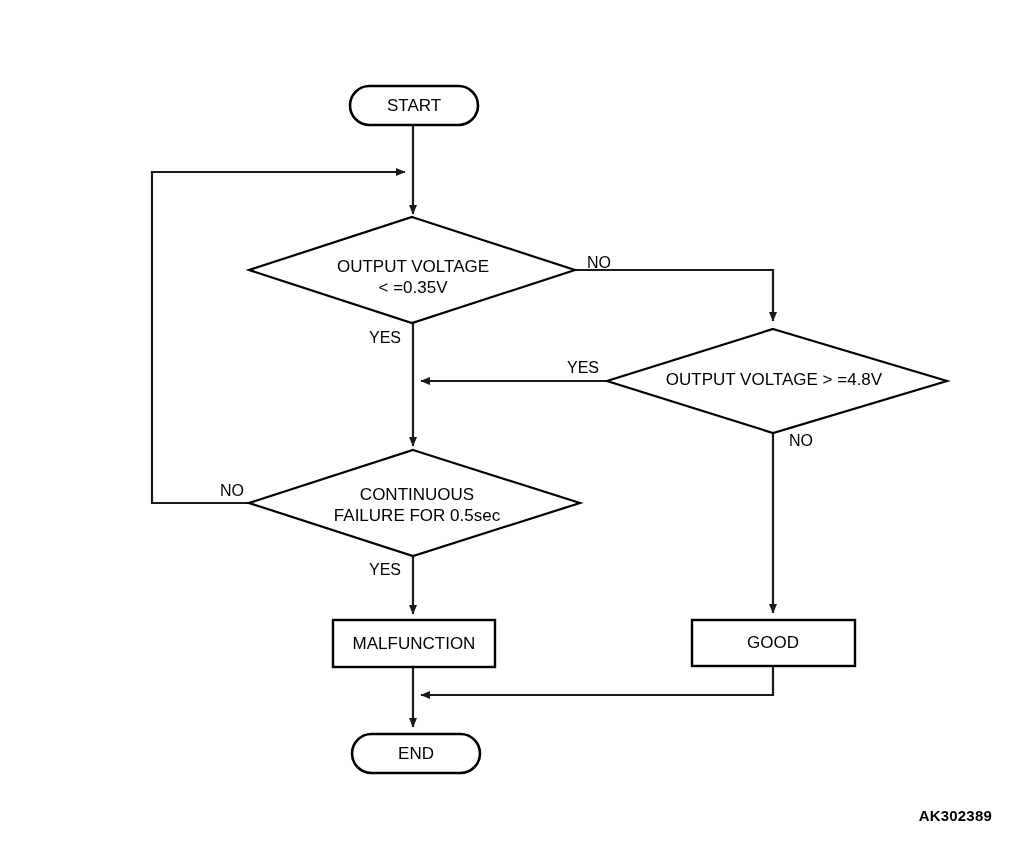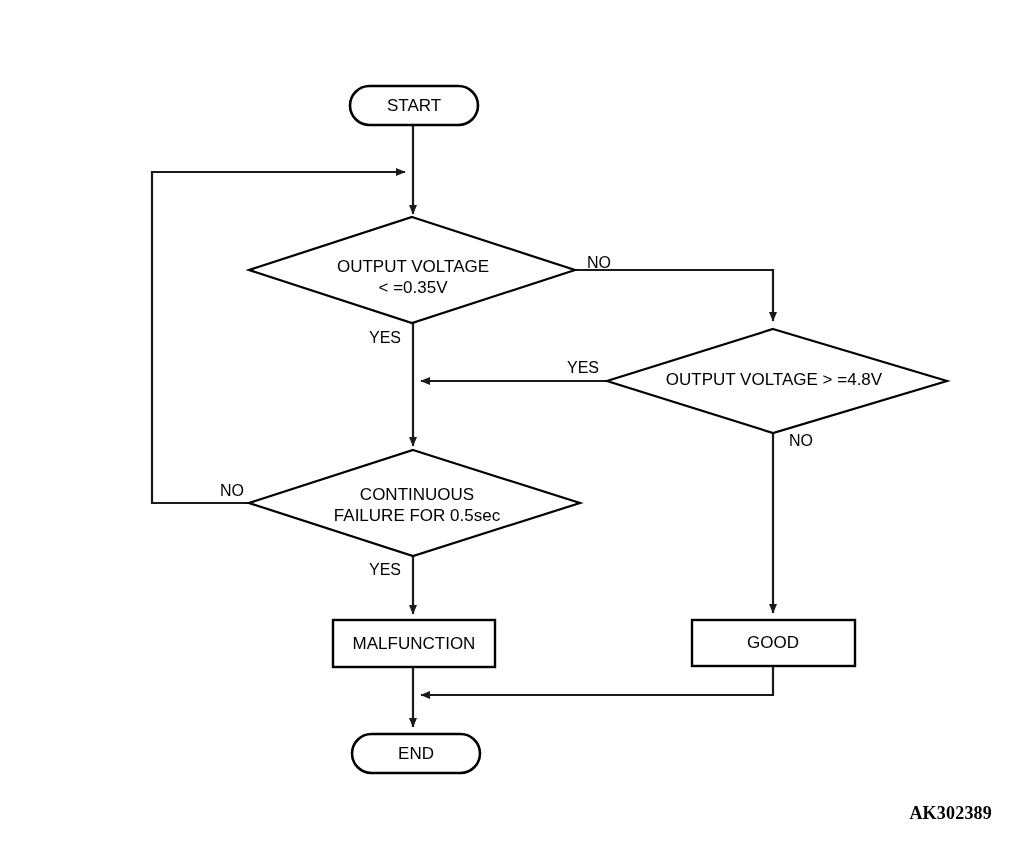"AK302389" .ref-code { font-family: Liberation Serif, serif -> Liberation Sans, sans-serif; font-size: 18px -> 15px }
